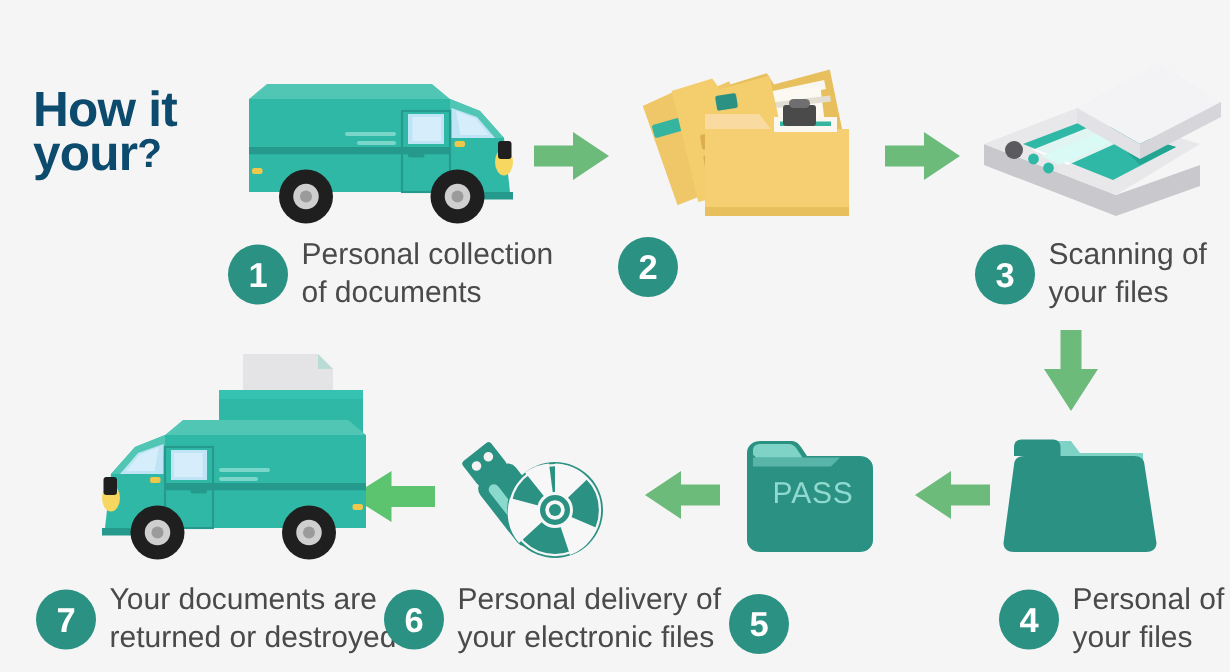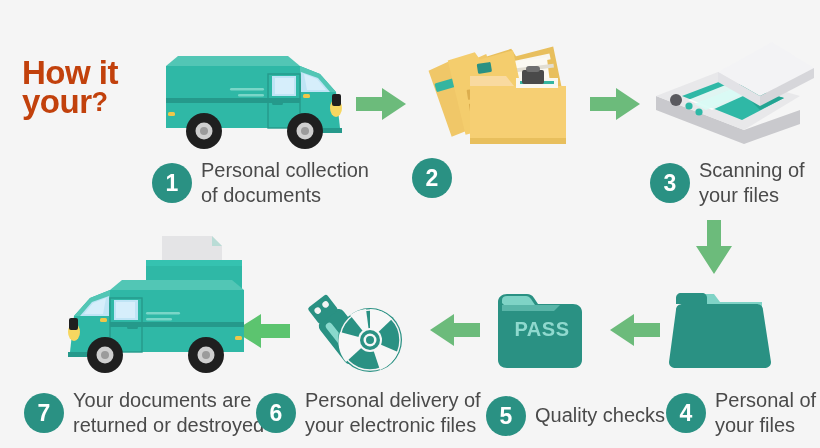"How it" #heading { color: #c2410c -> #0c4a6e }
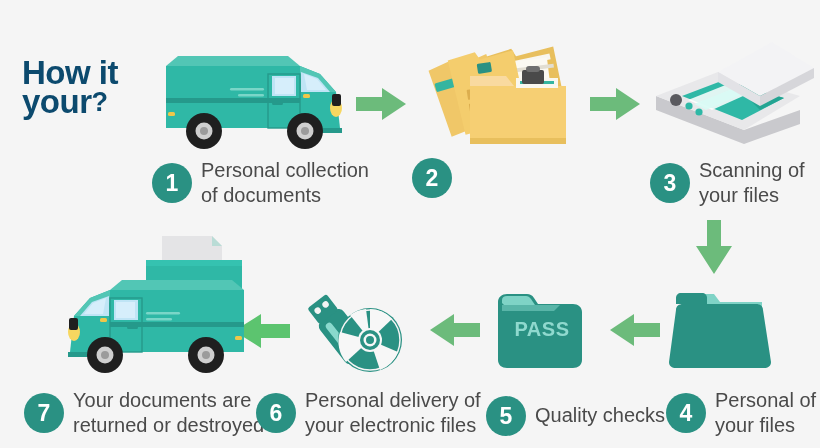"PASS" div.art { font-weight: bold -> normal }
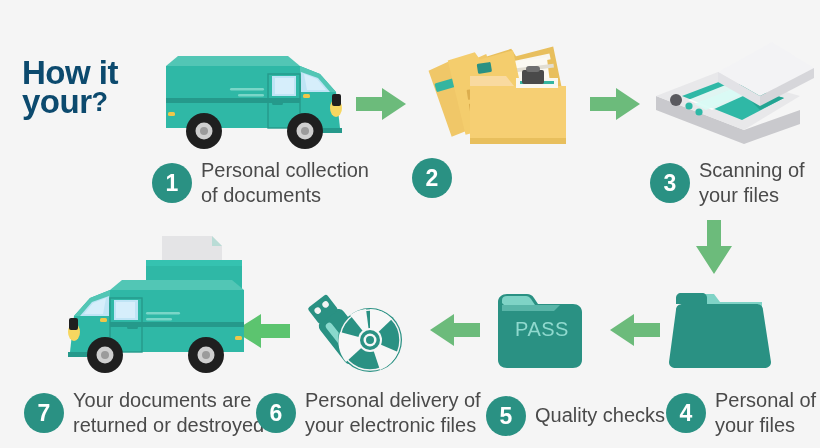"Quality checks" div.steptext { html: <div>Quality checks</div> -> none }
